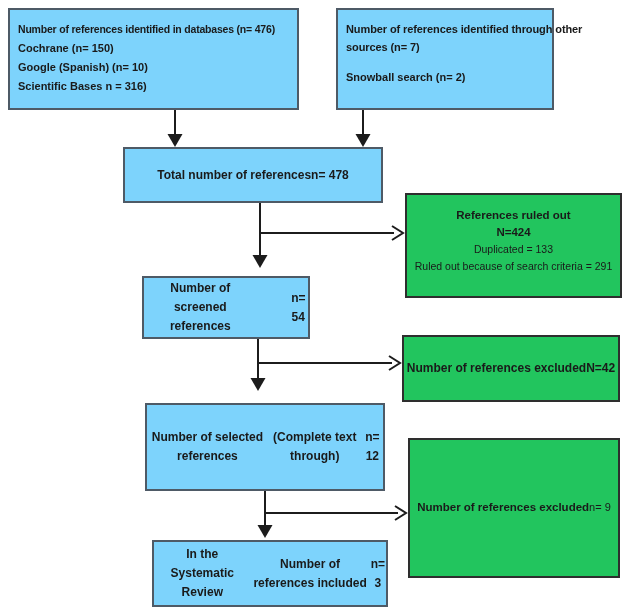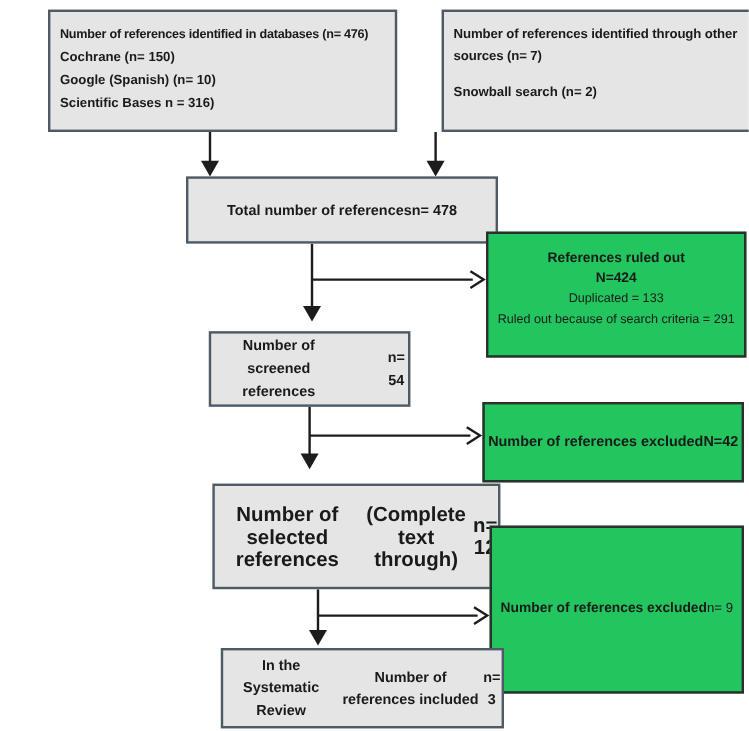"Number of references identified in" .blue { background: #e5e5e5 -> #7dd3fc; margin-left: 32px -> none }
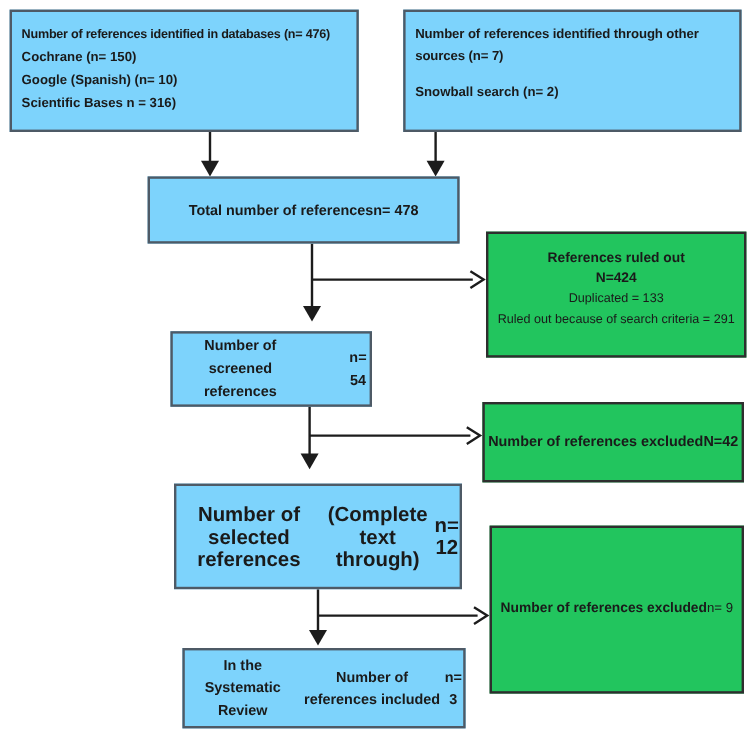"Number of references identified through" .box-other { width: 282px -> 218px }
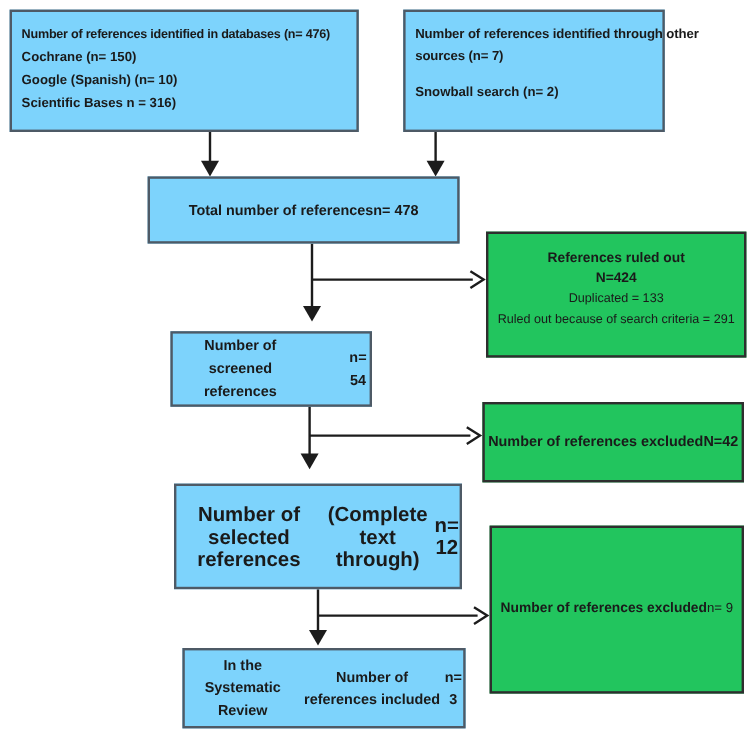"Number of selected references" .box-selected { font-size: 17px -> 12px }
